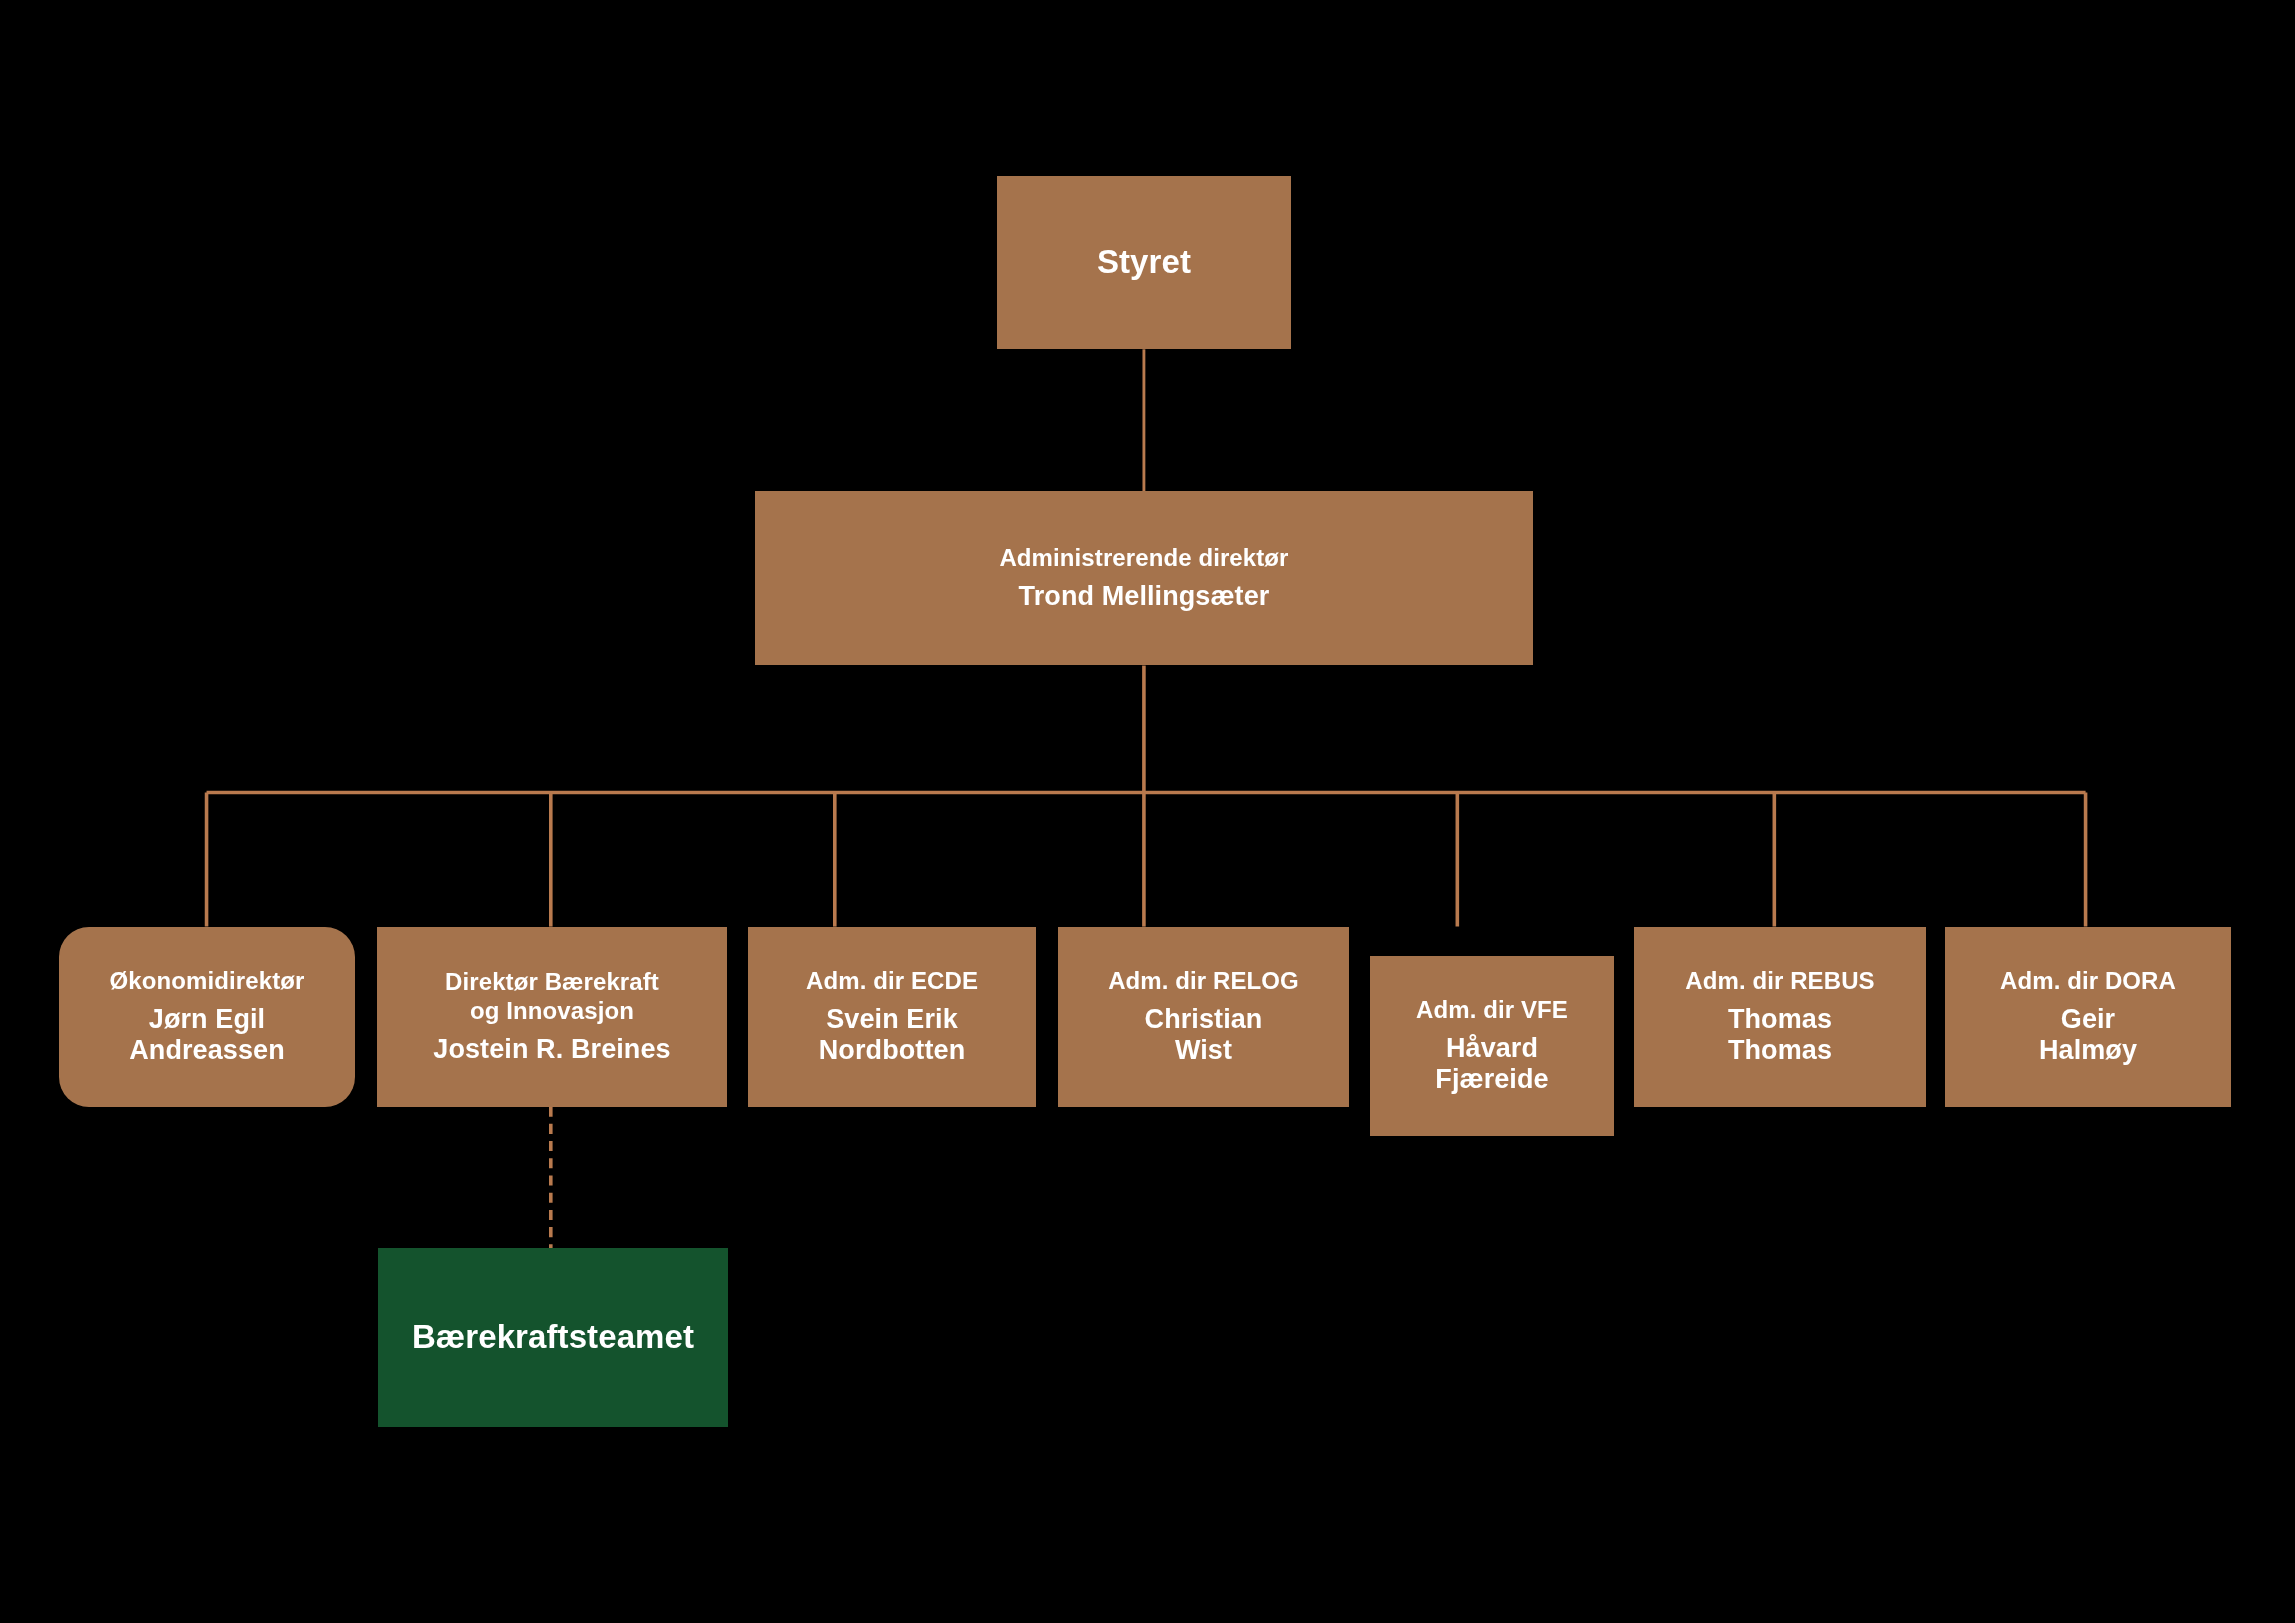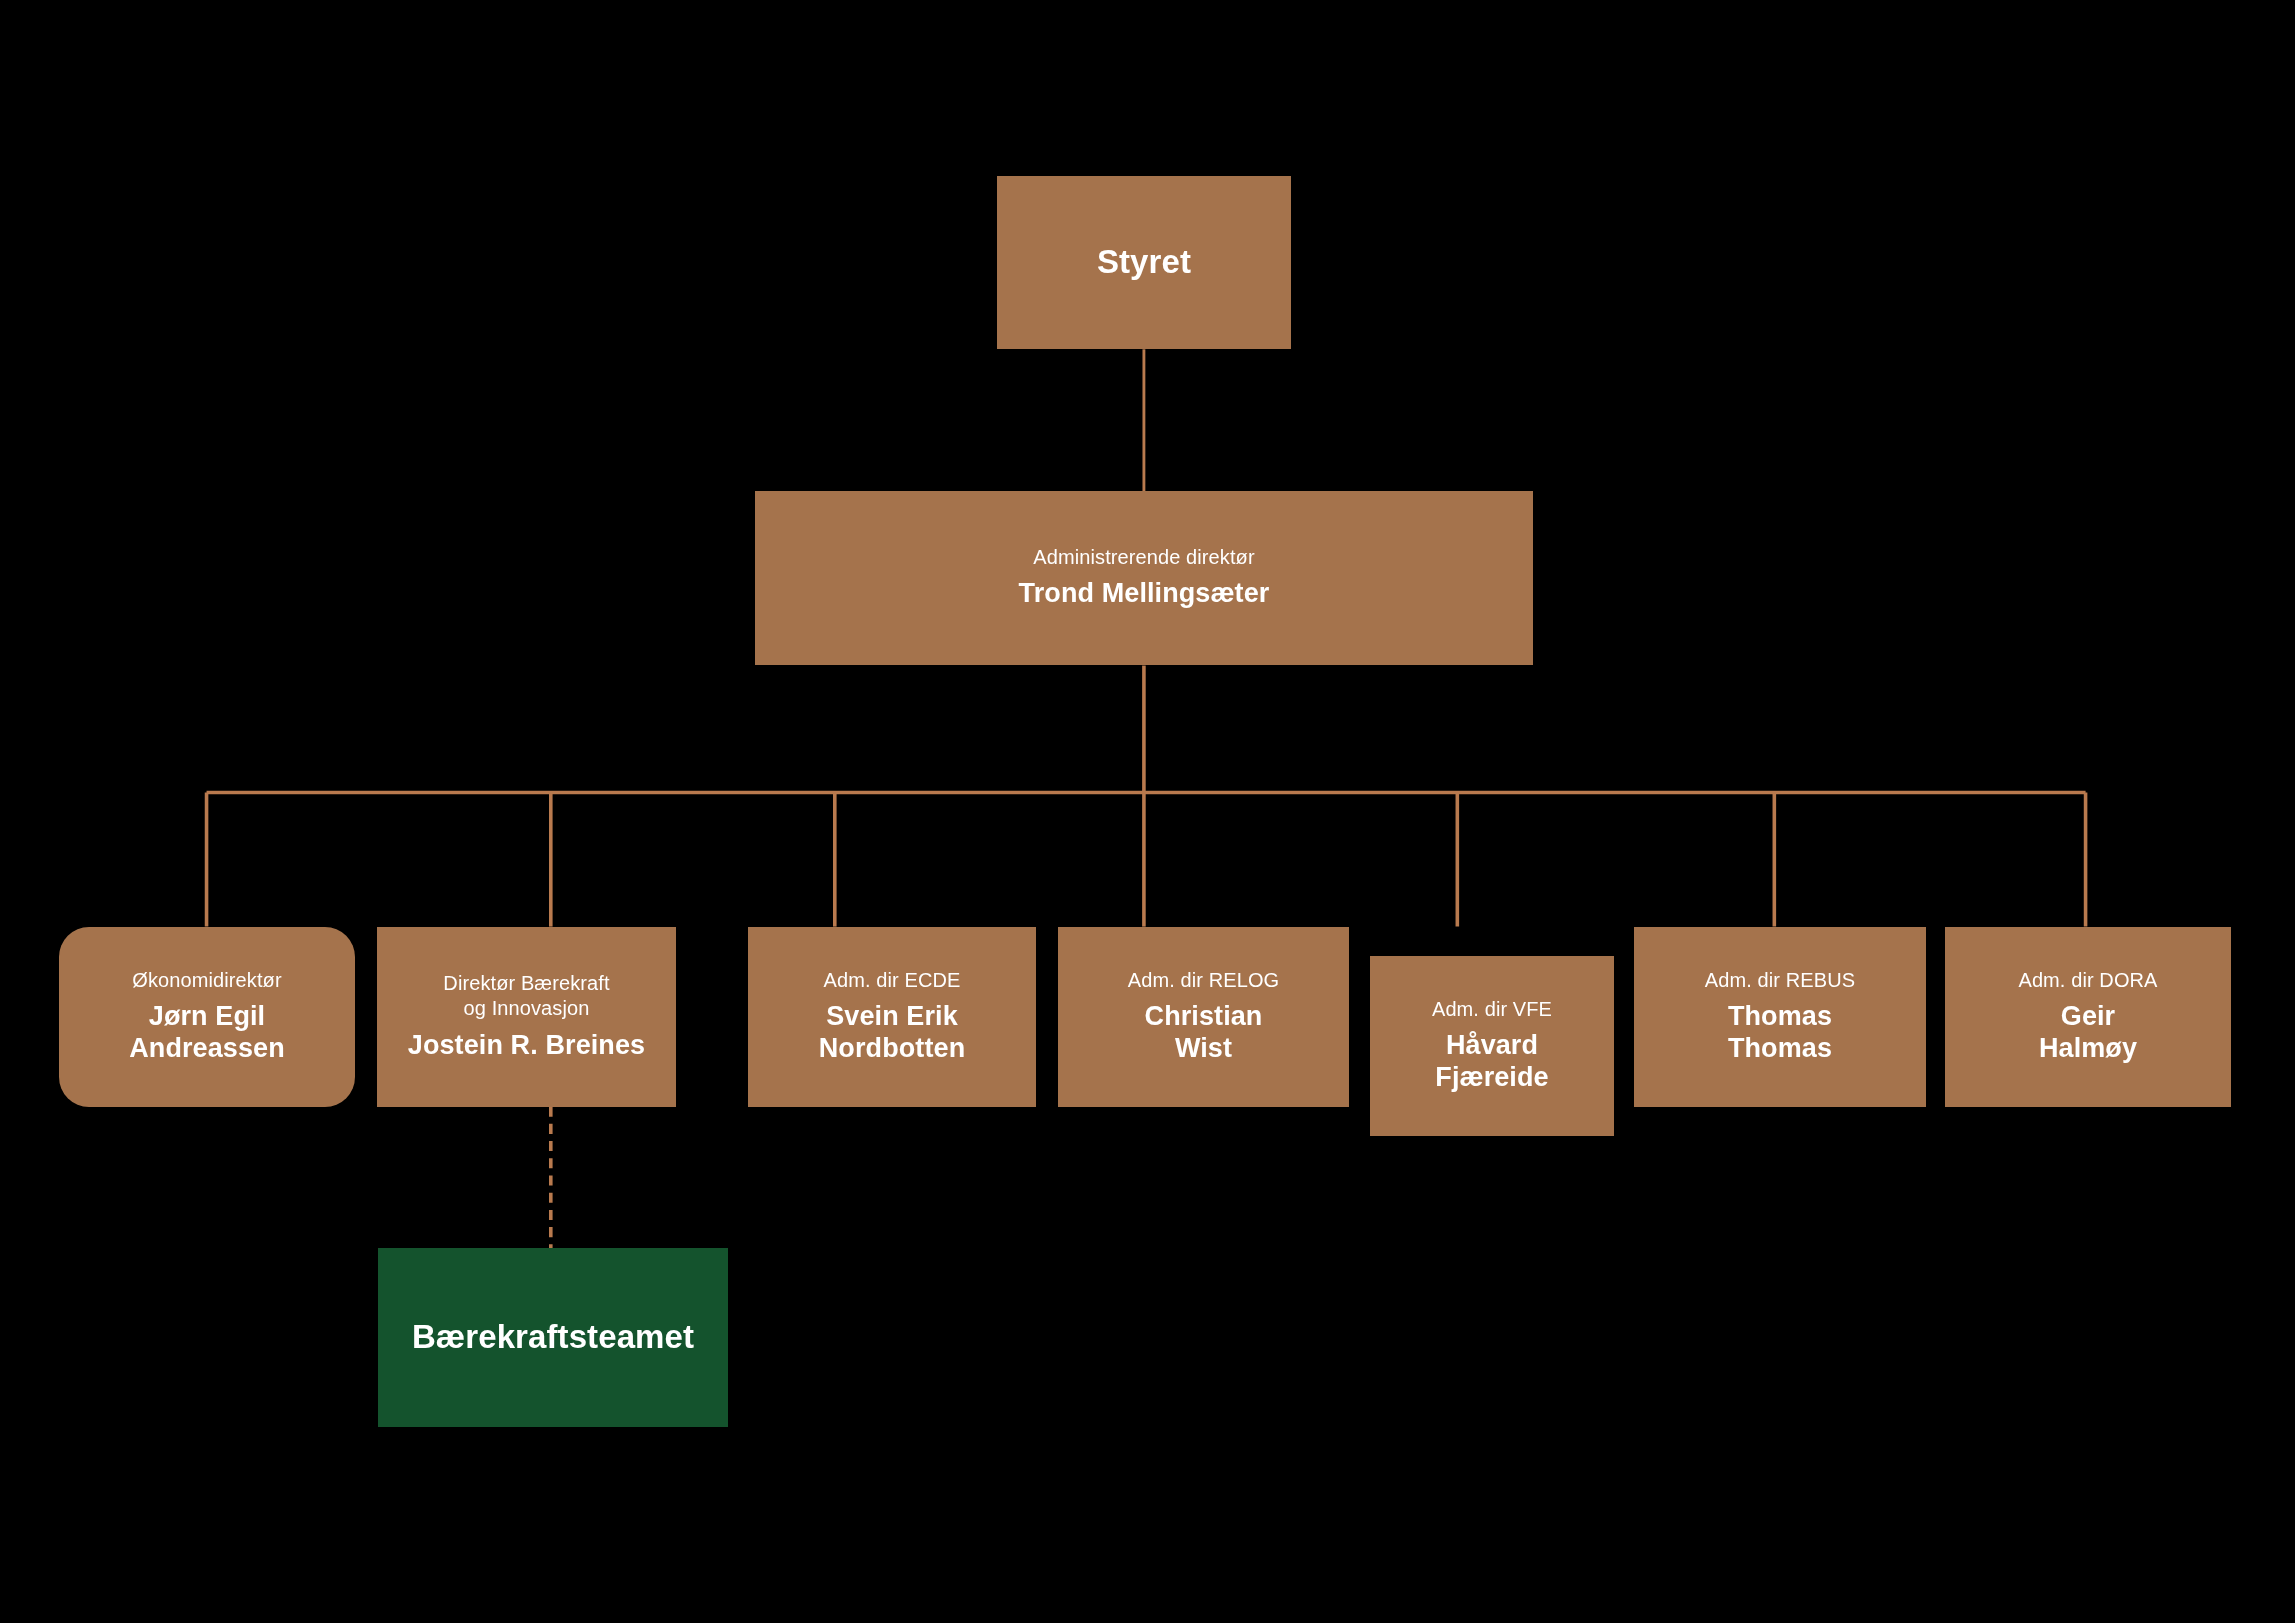"Administrerende direktør" .title { font-size: 20px -> 24px; font-weight: 400 -> 700 }
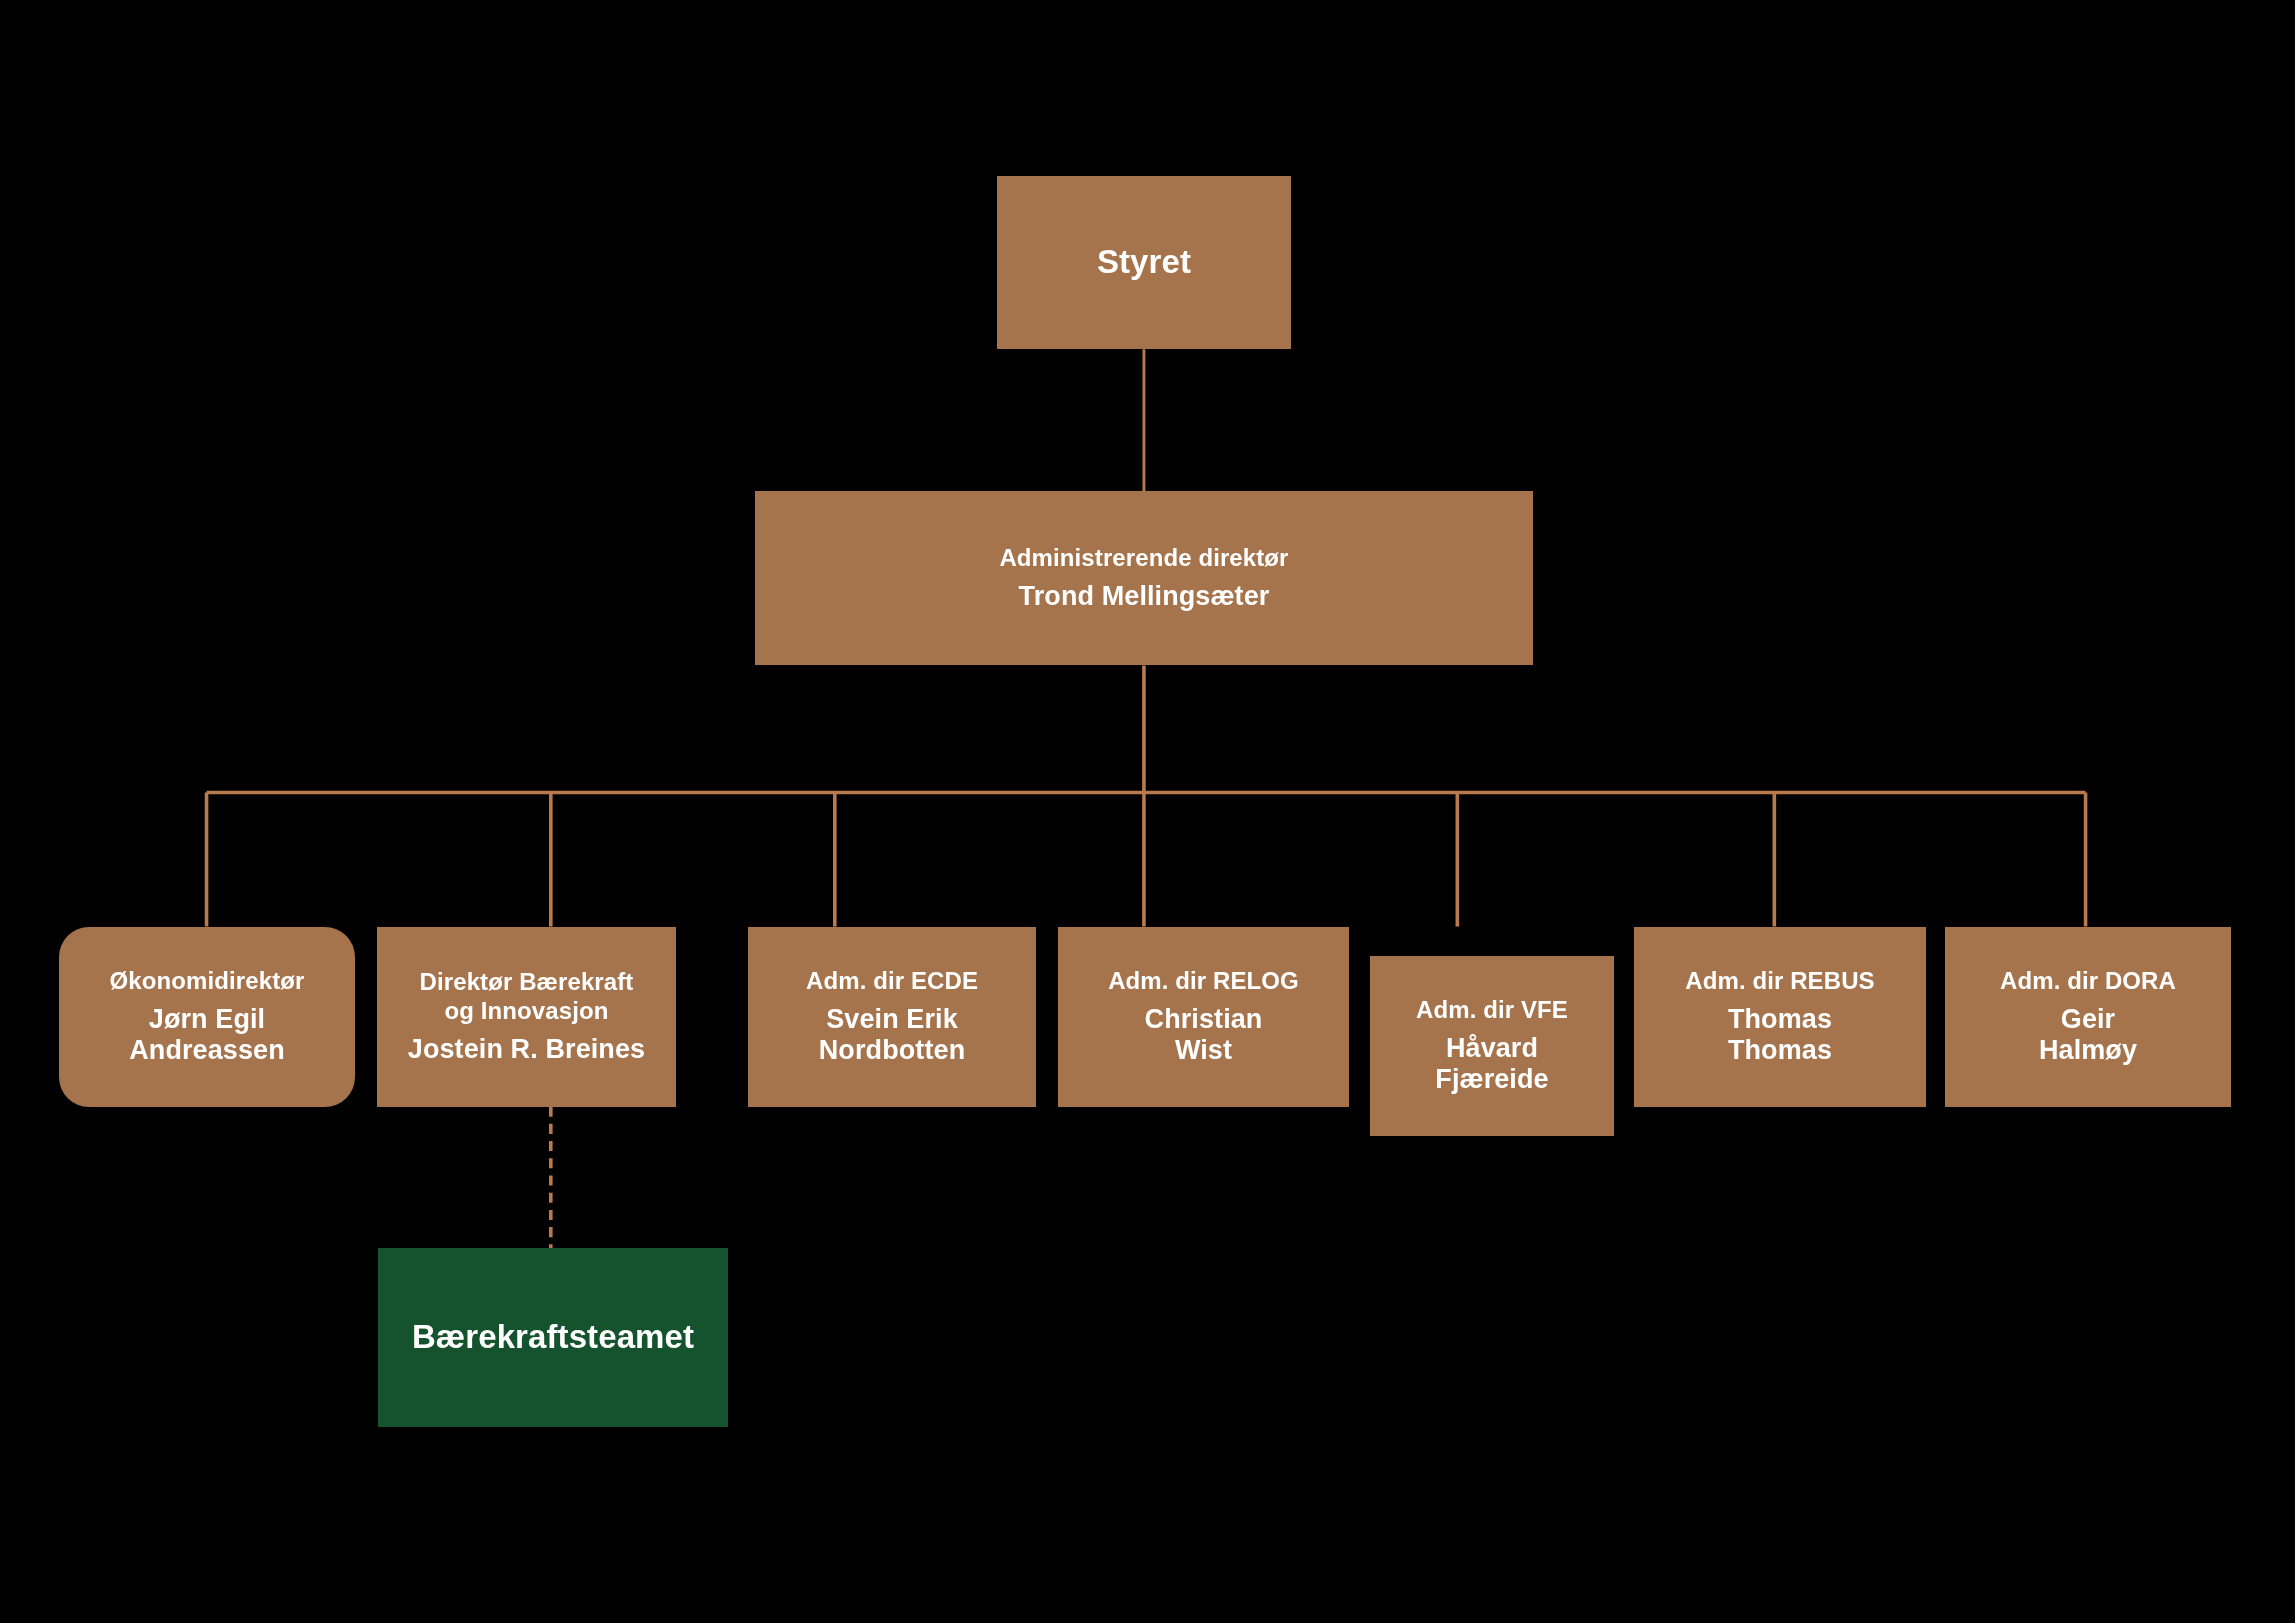"Direktør Bærekraft" #n-sust { width: 299px -> 350px }
